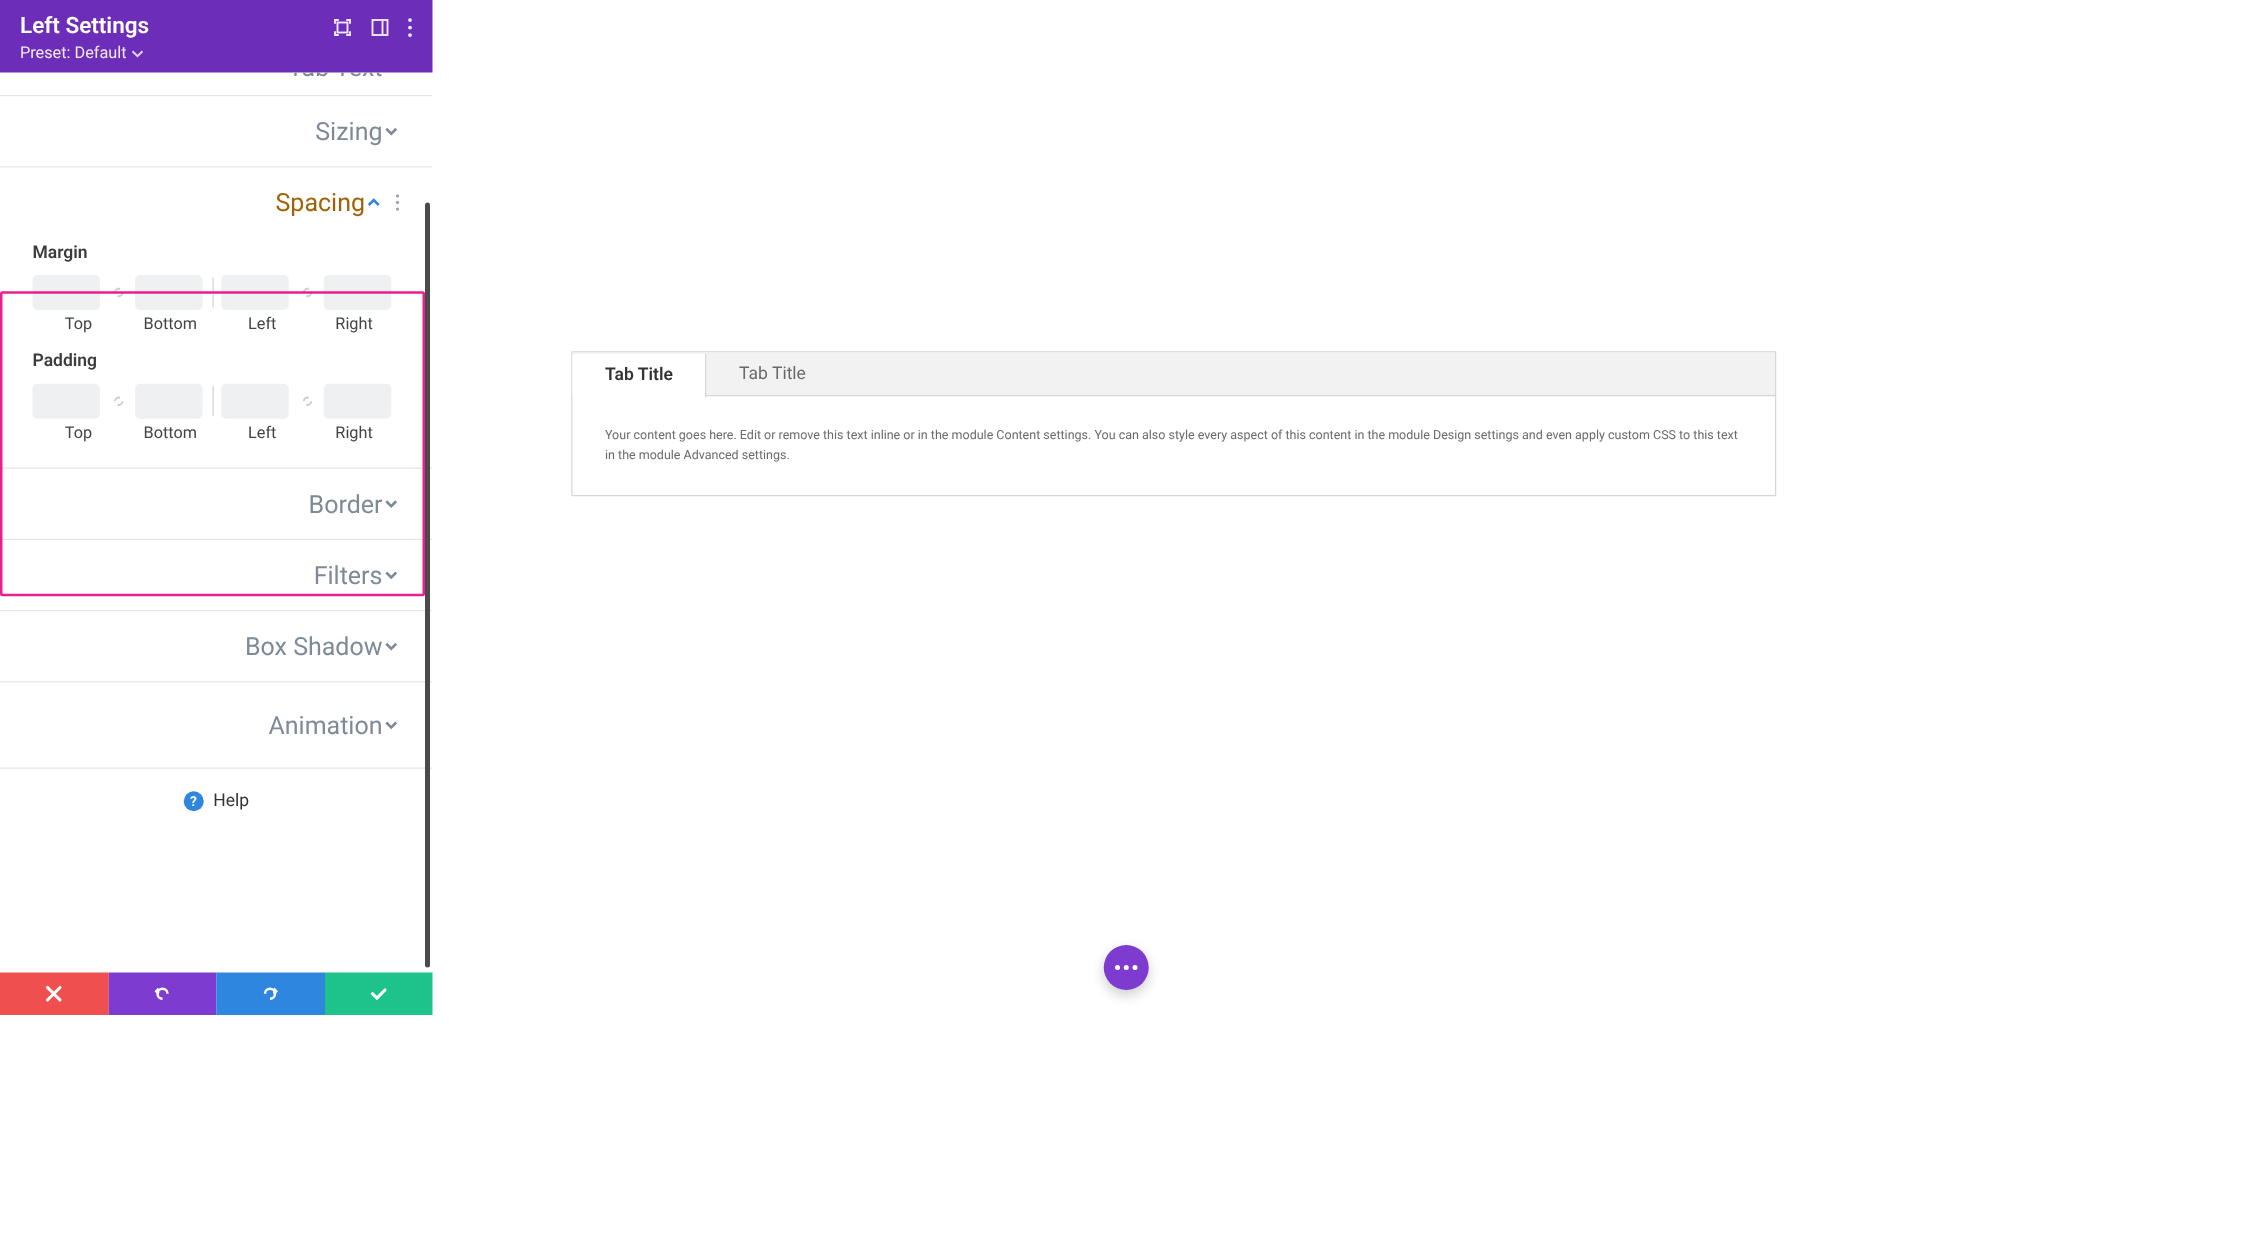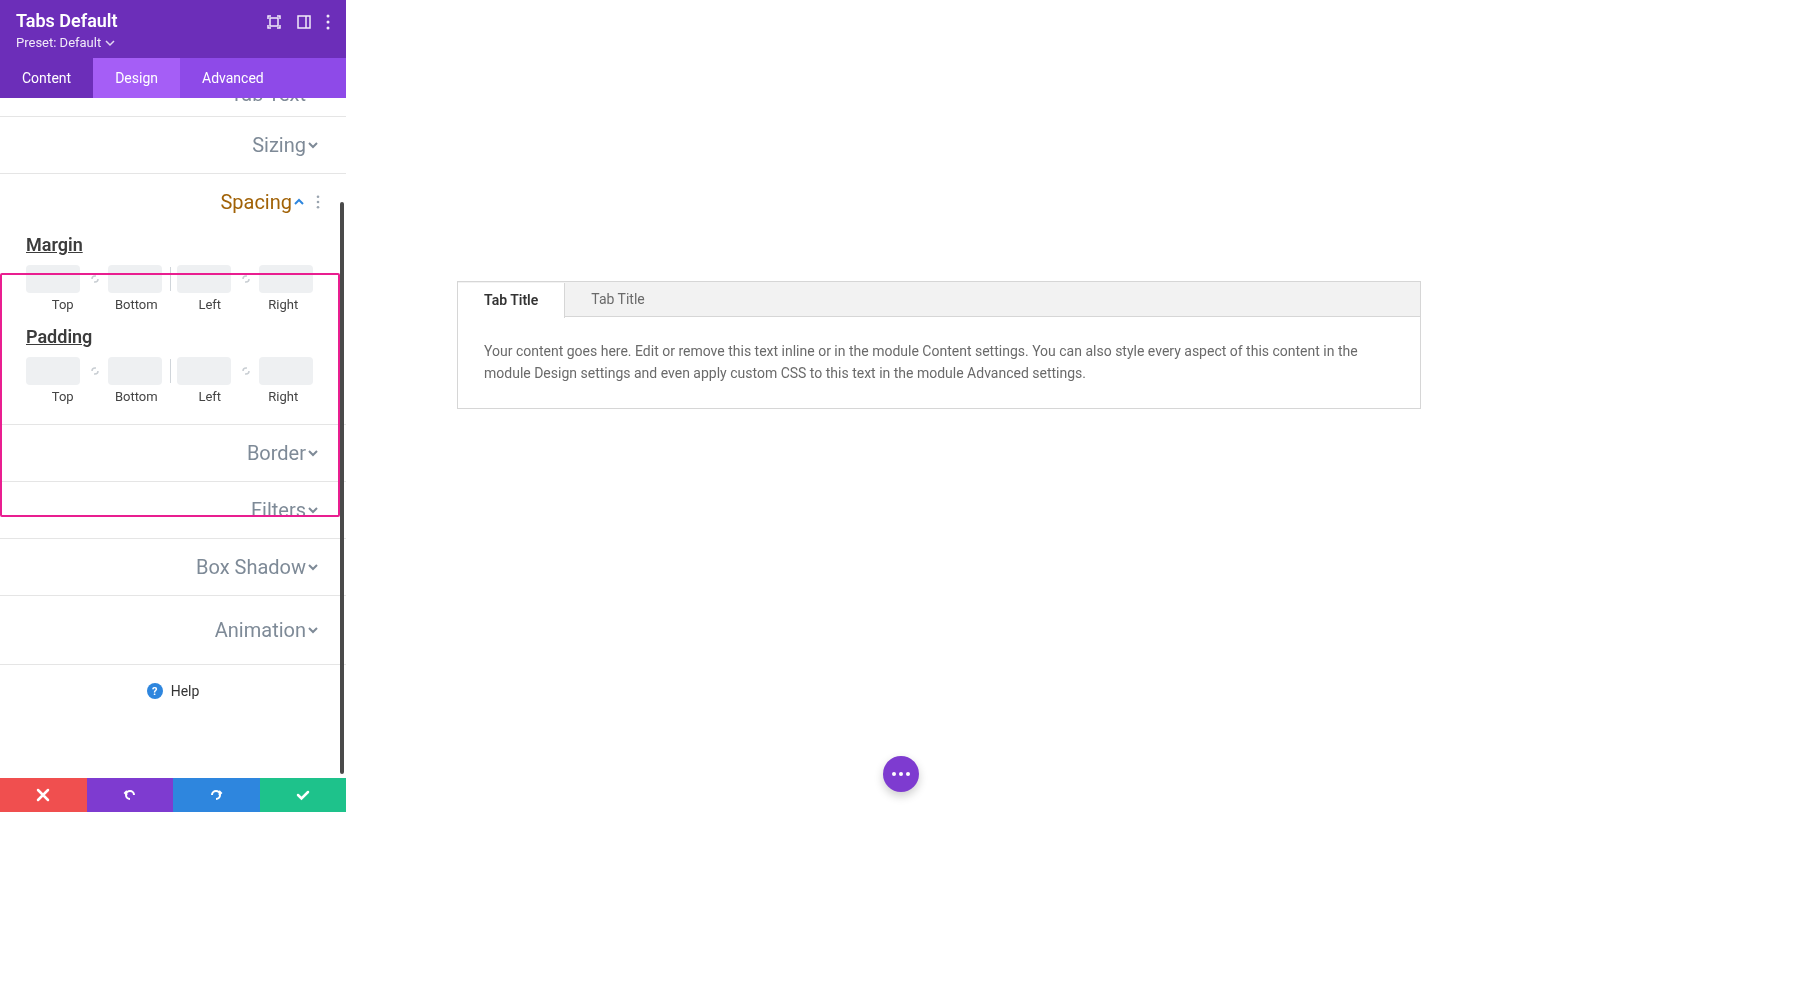"Tabs Default" div.panel-title { text: Tabs Default -> Left Settings }
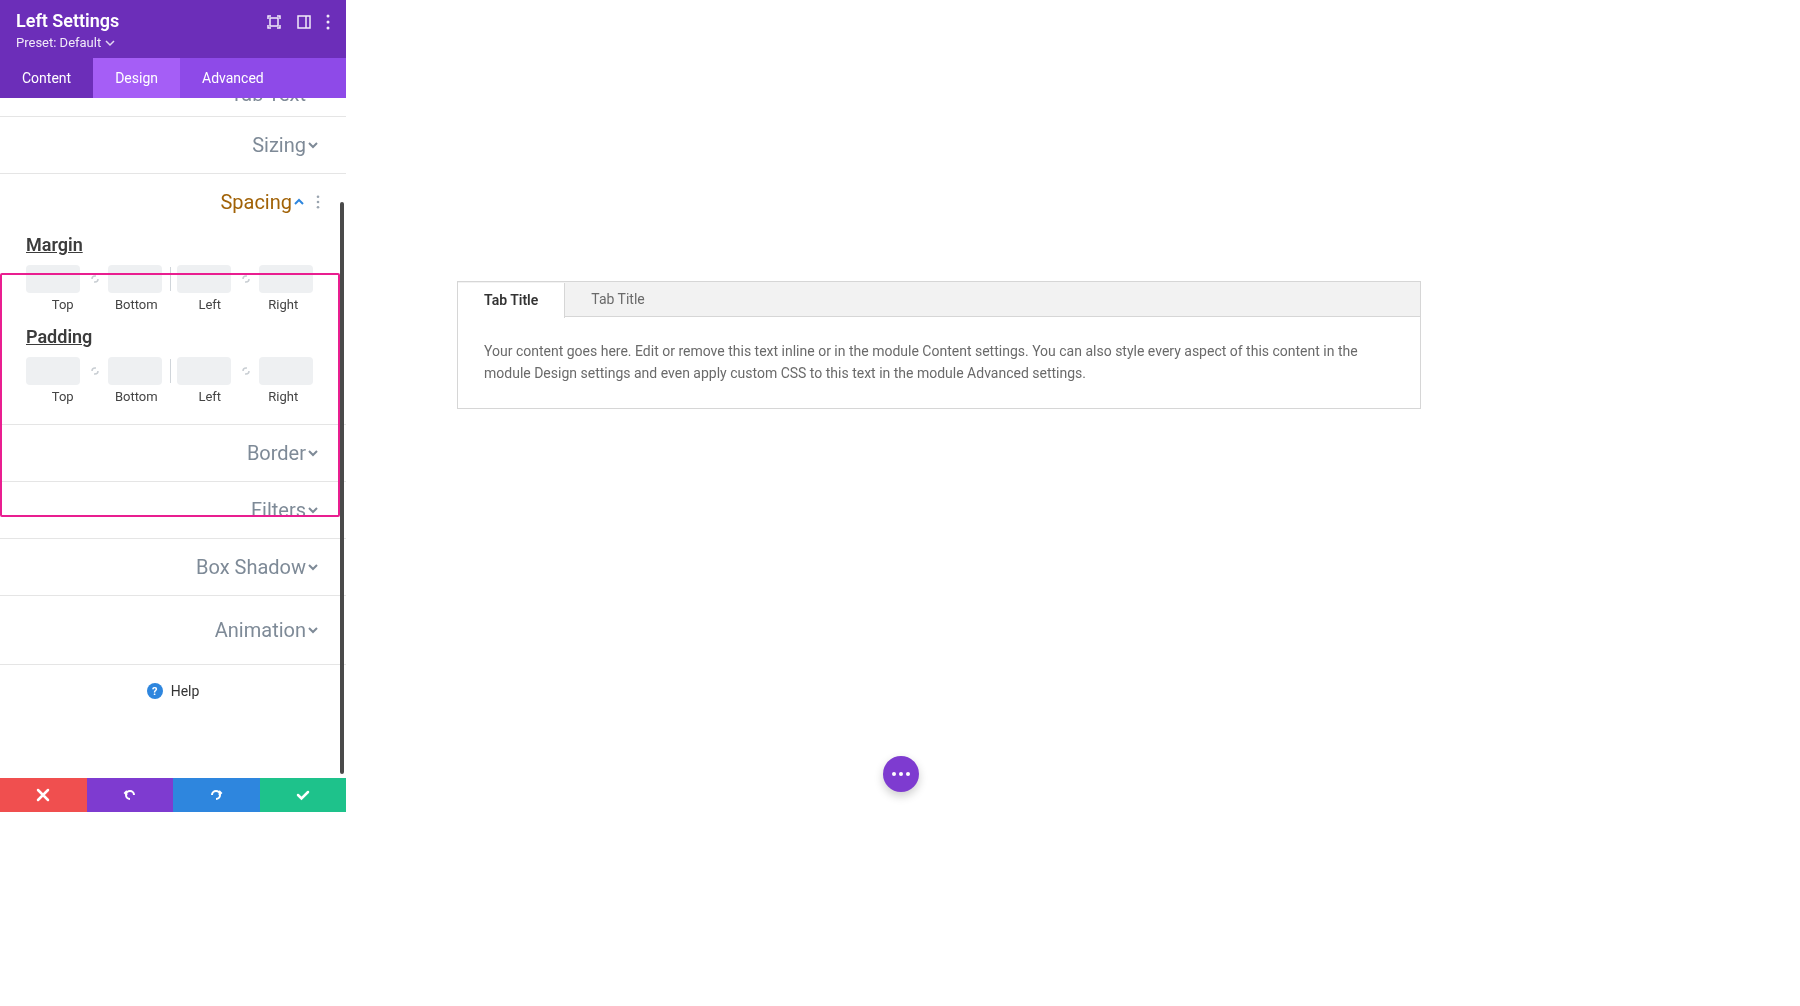"Content" div.panel-tabs { html: <div> <div>Content</div> <div>Design</div> <div>Advanced</div> </div> -> none }
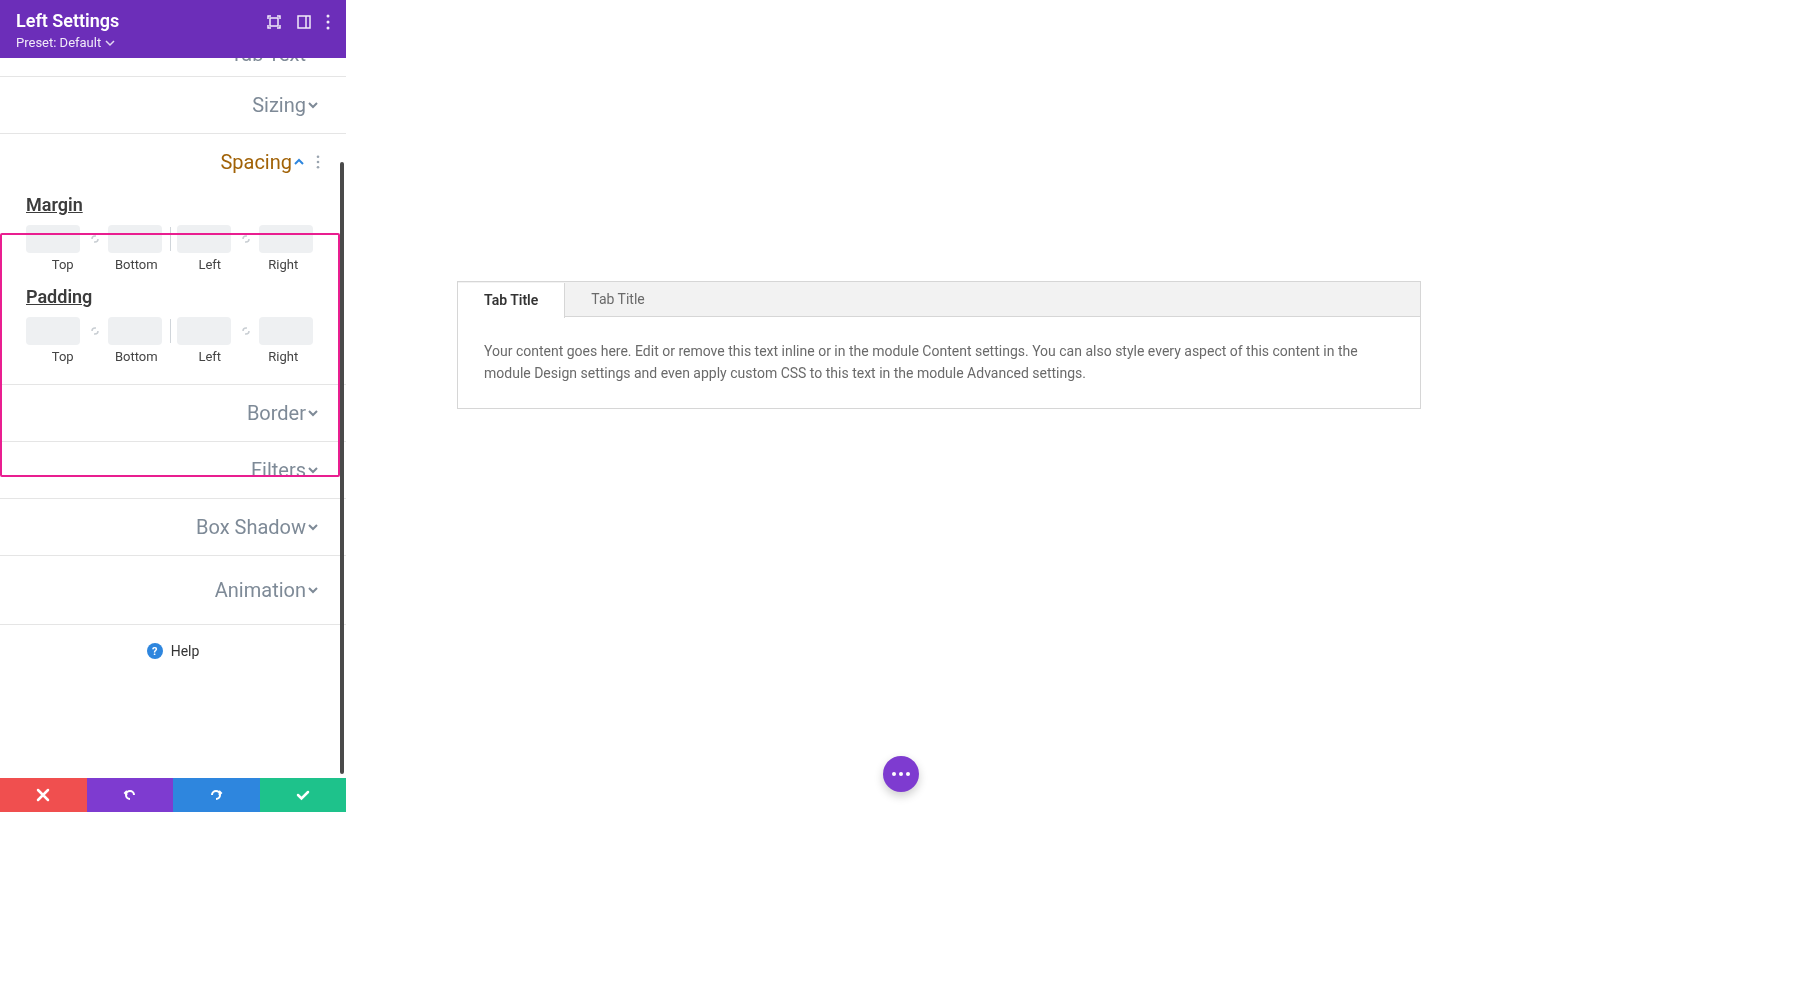"Margin" .subfield-label { font-size: 18px -> 14px; text-decoration: underline -> none }
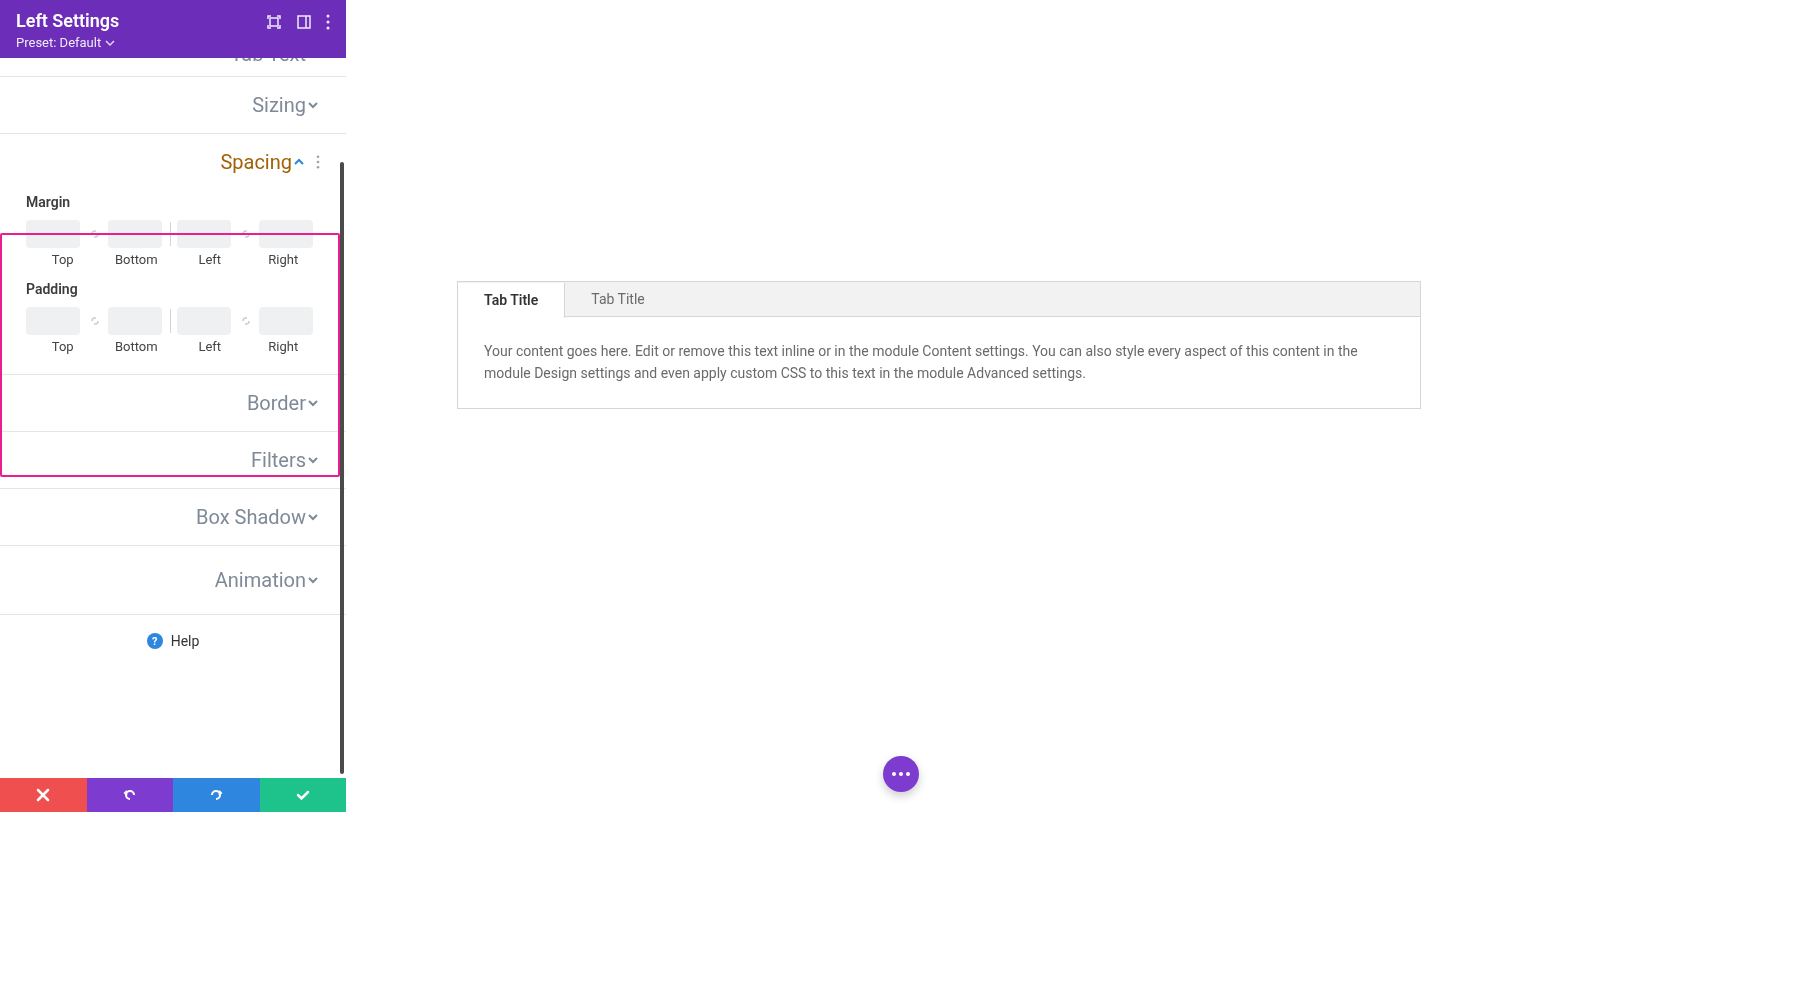"Your content goes here. Edit" .tab-content { font-size: 14px -> 10px }
